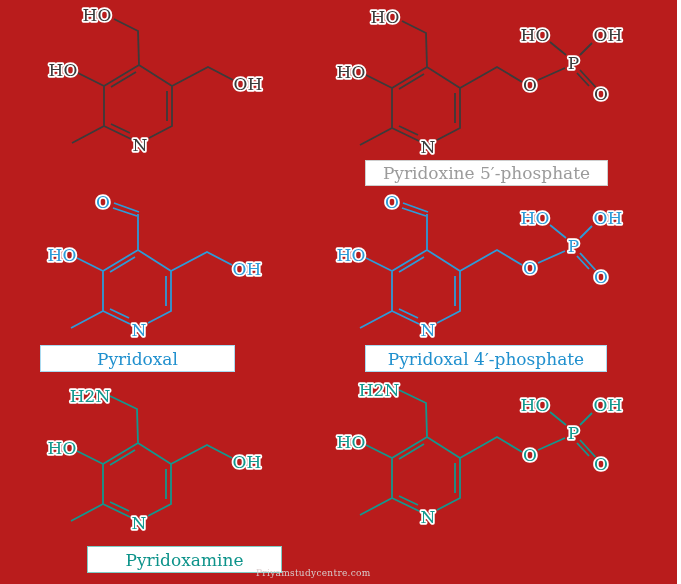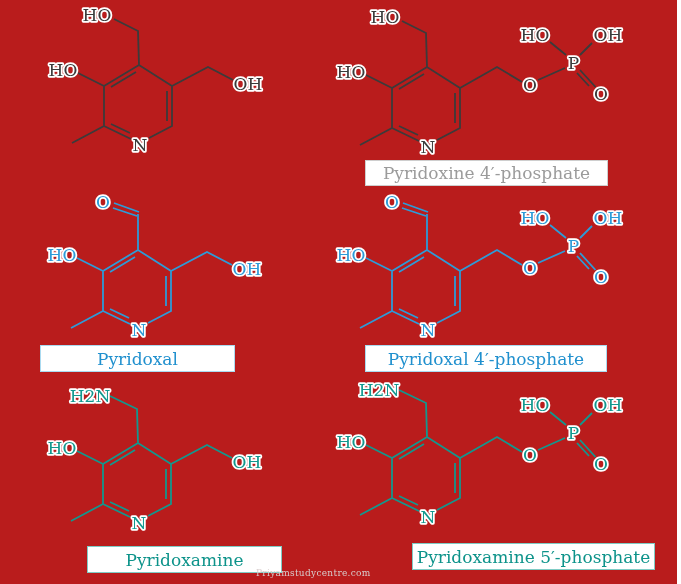"Pyridoxine 4′-phosphate" span { text: 4 -> 5 }
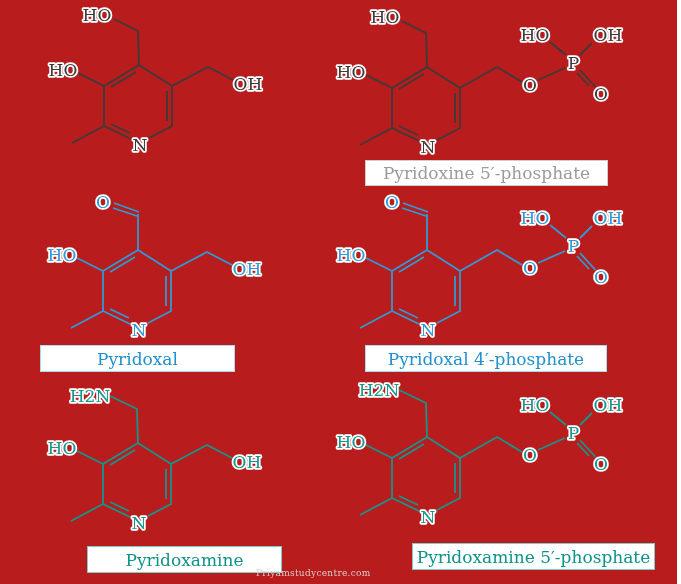"Pyridoxamine 5′-phosphate" div.name-box { html: <div> <span>Pyridoxamine 5′-phosphate</span> </div> -> none }
